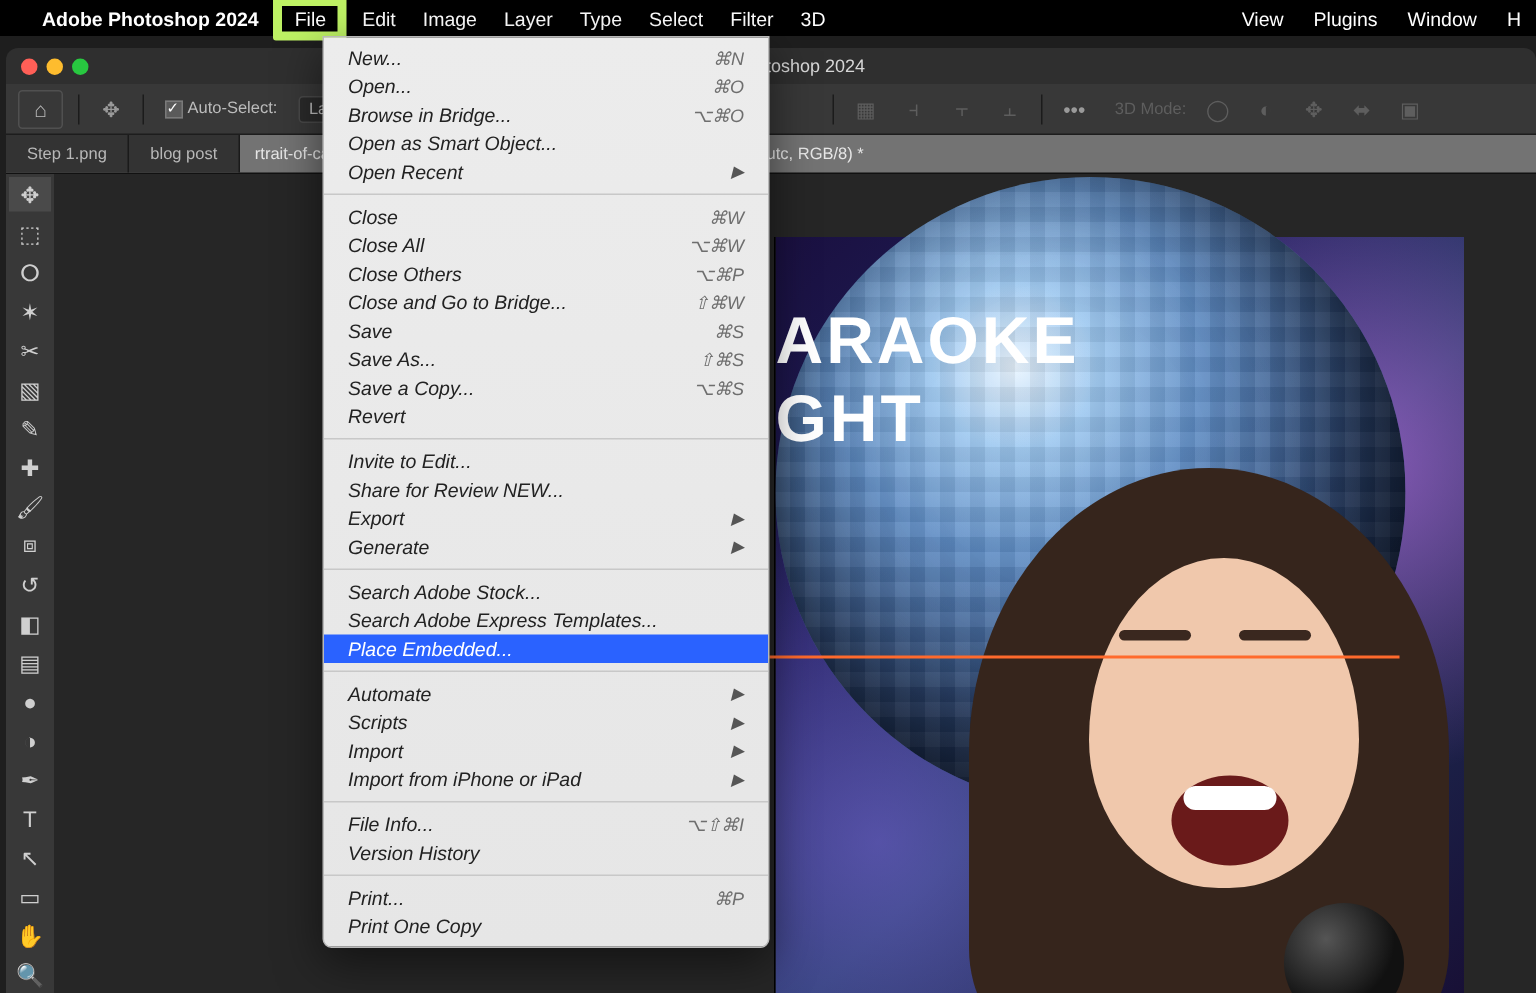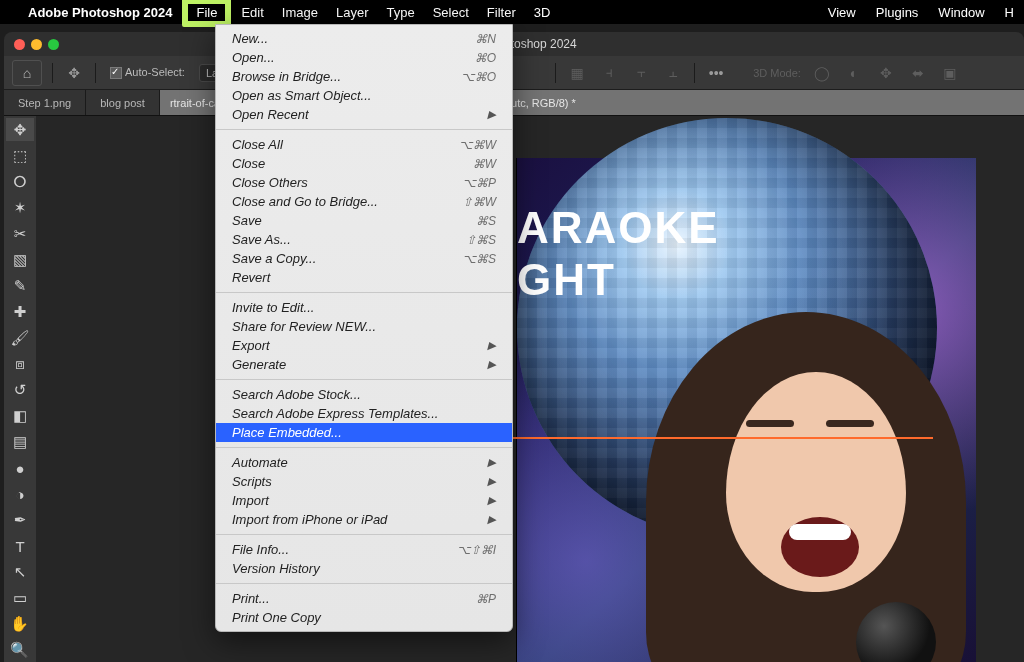"3D Mode:" span.disabled { margin-left: 16px -> 6px }
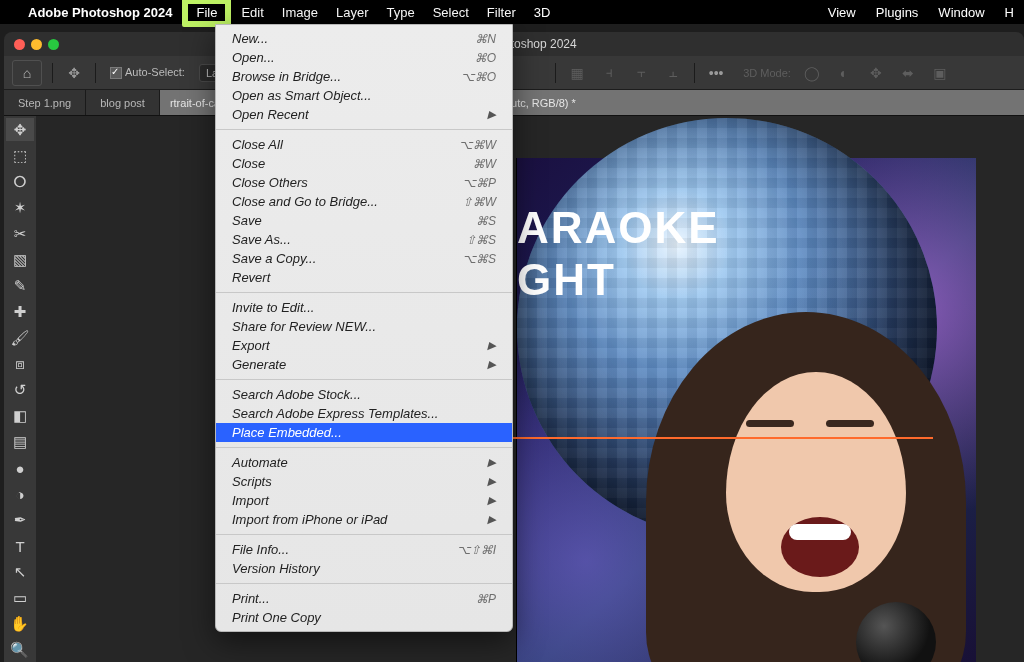"Close All" div.dd-row { order: before "Close" -> after "Close" }
